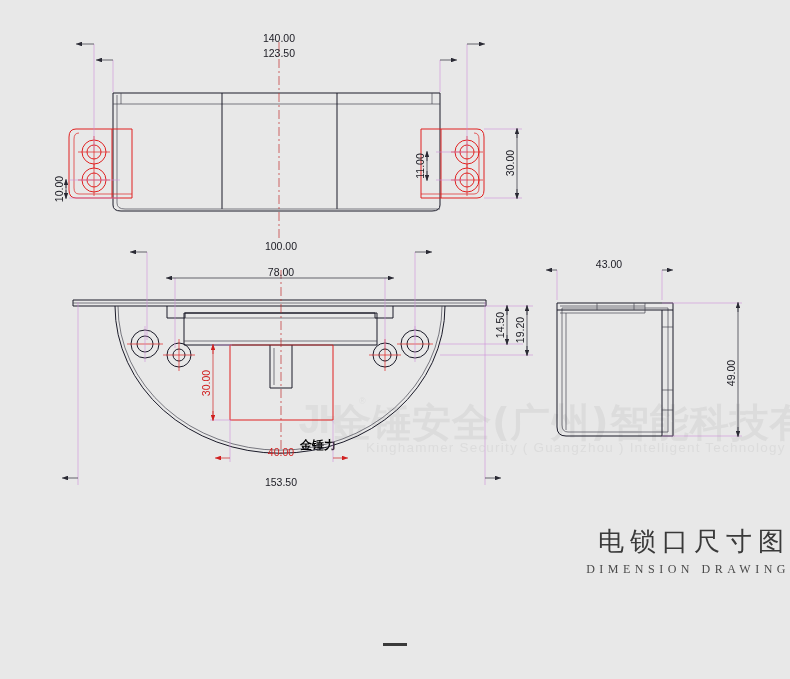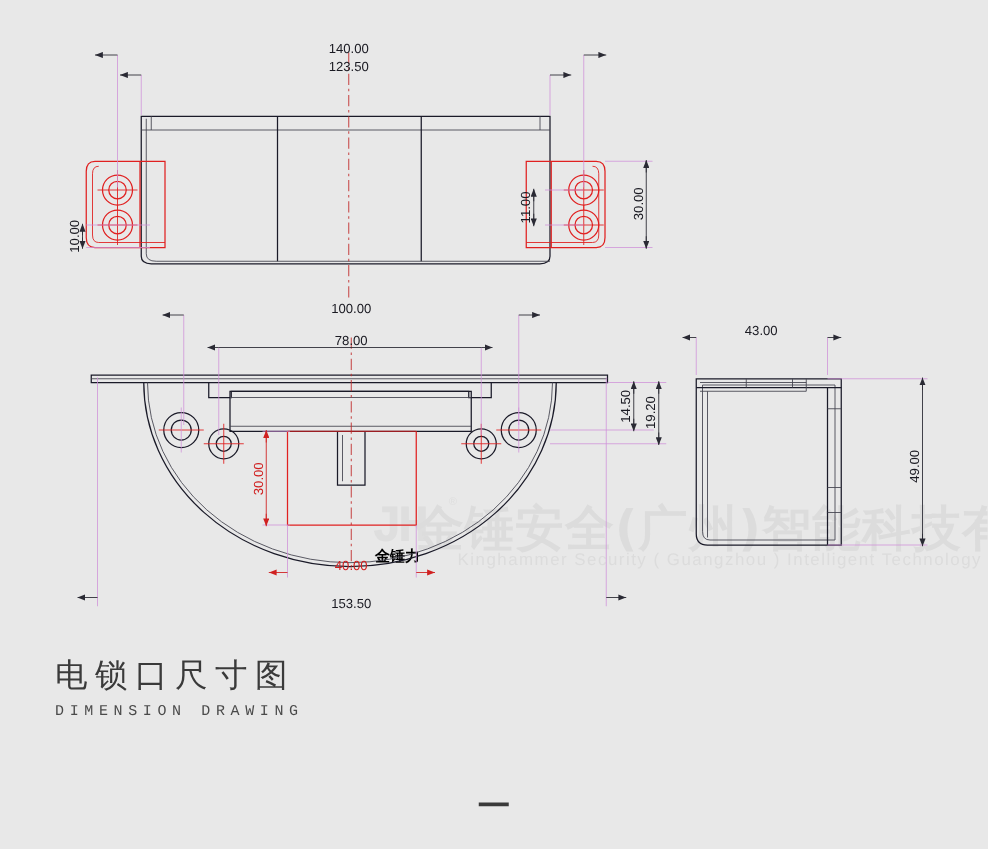"电锁口尺寸图" .title-block { text-align: left -> right }
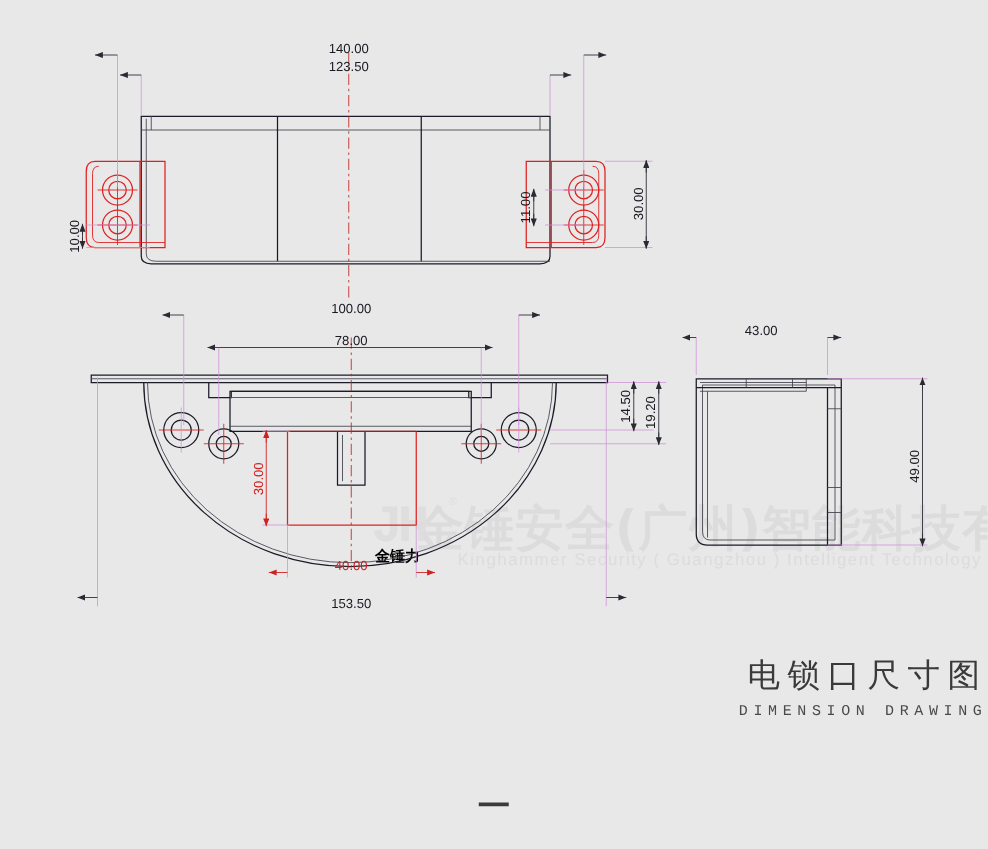"DIMENSION DRAWING" .title-en { font-family: Liberation Mono, monospace -> Liberation Serif, serif }
